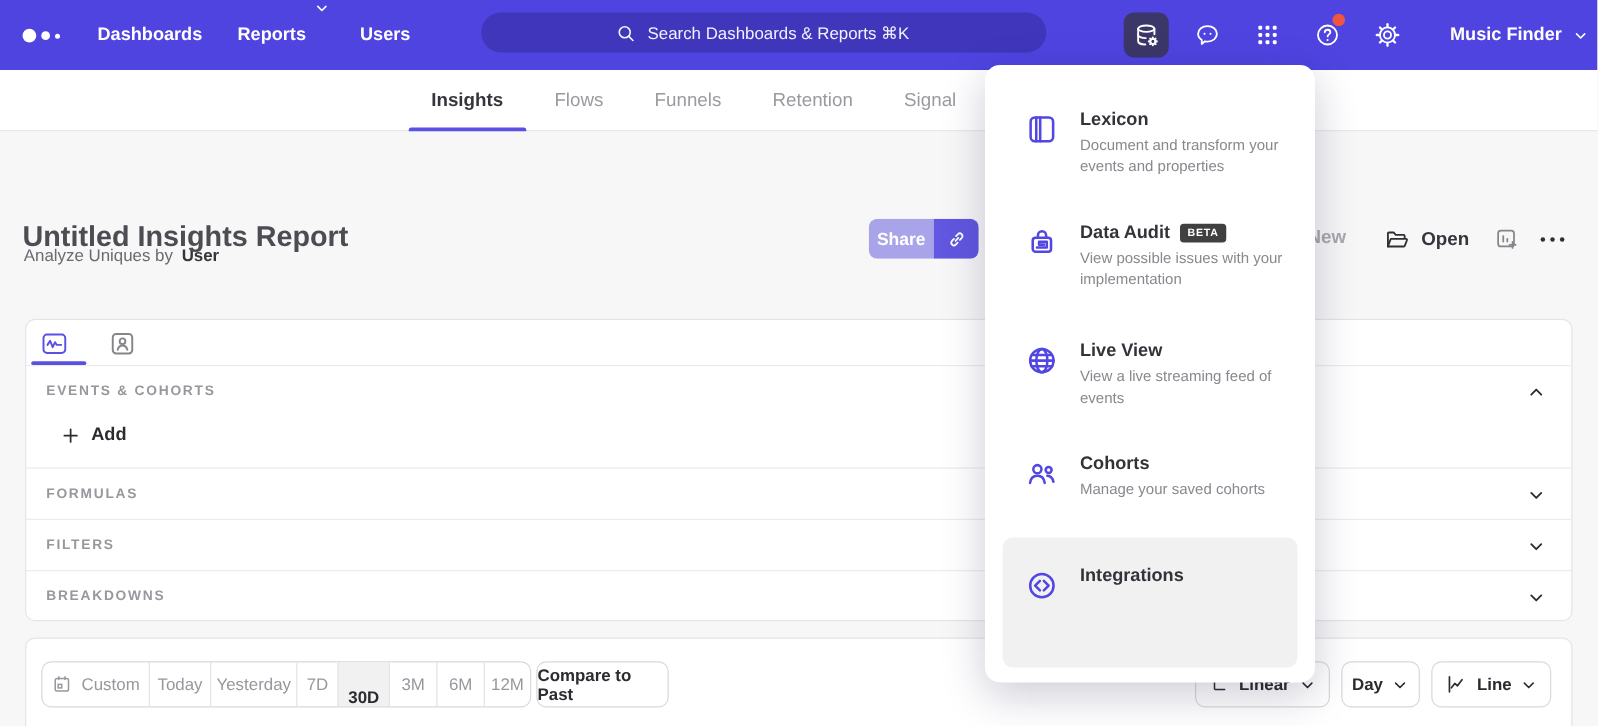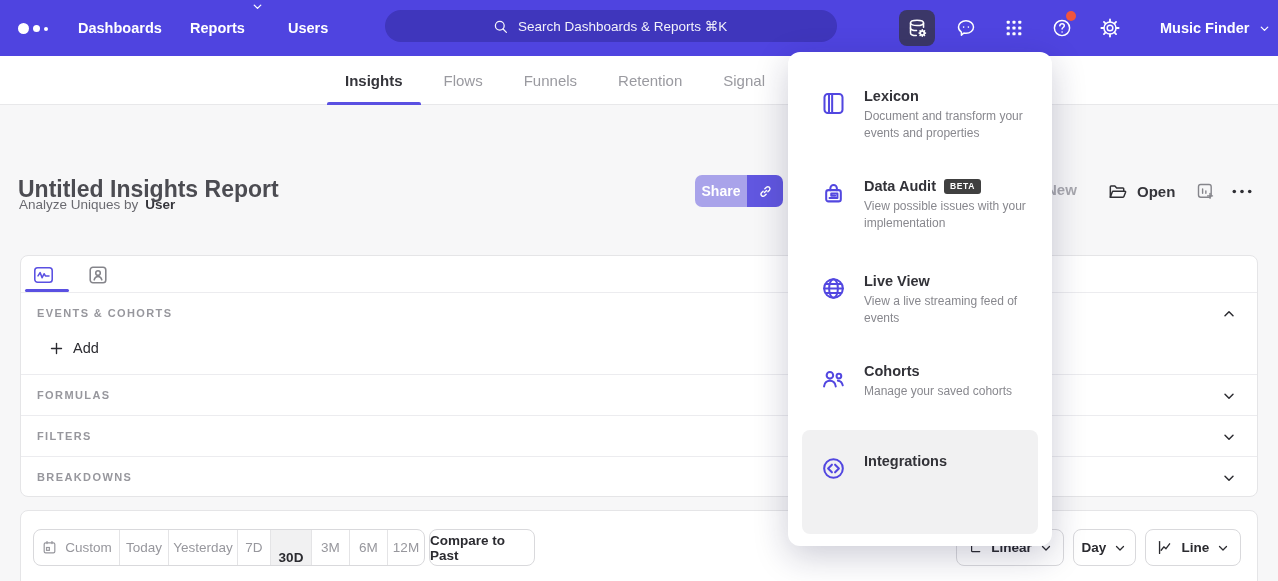"Add" .add-btn .lbl { font-weight: 400 -> 700 }
